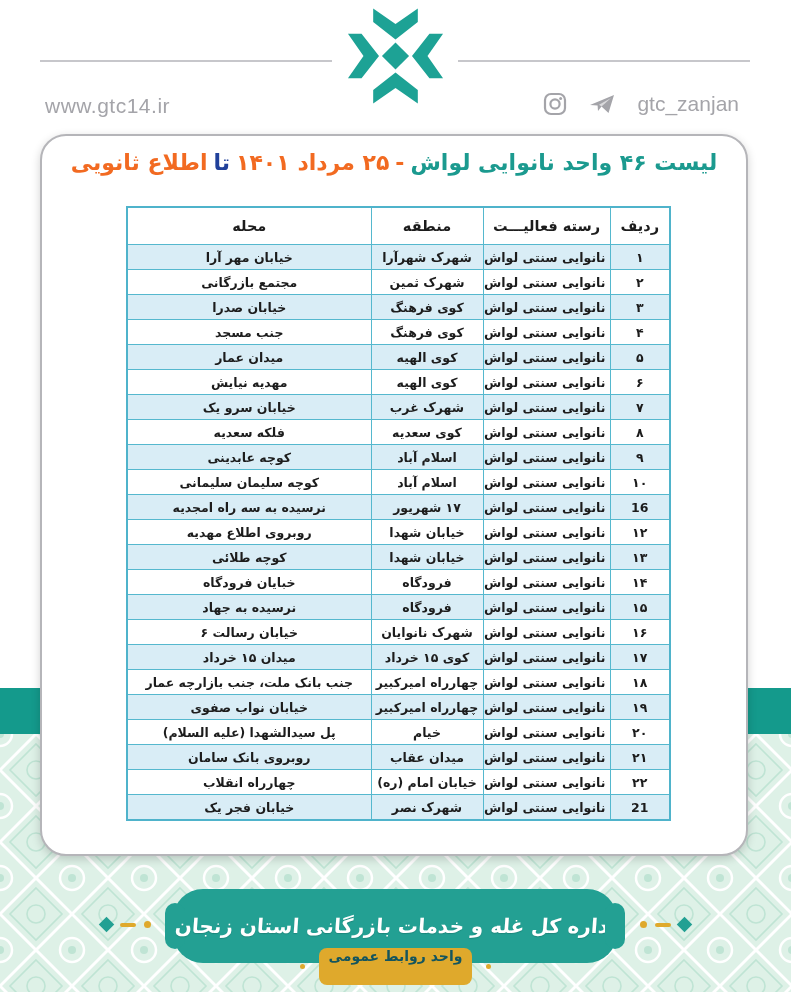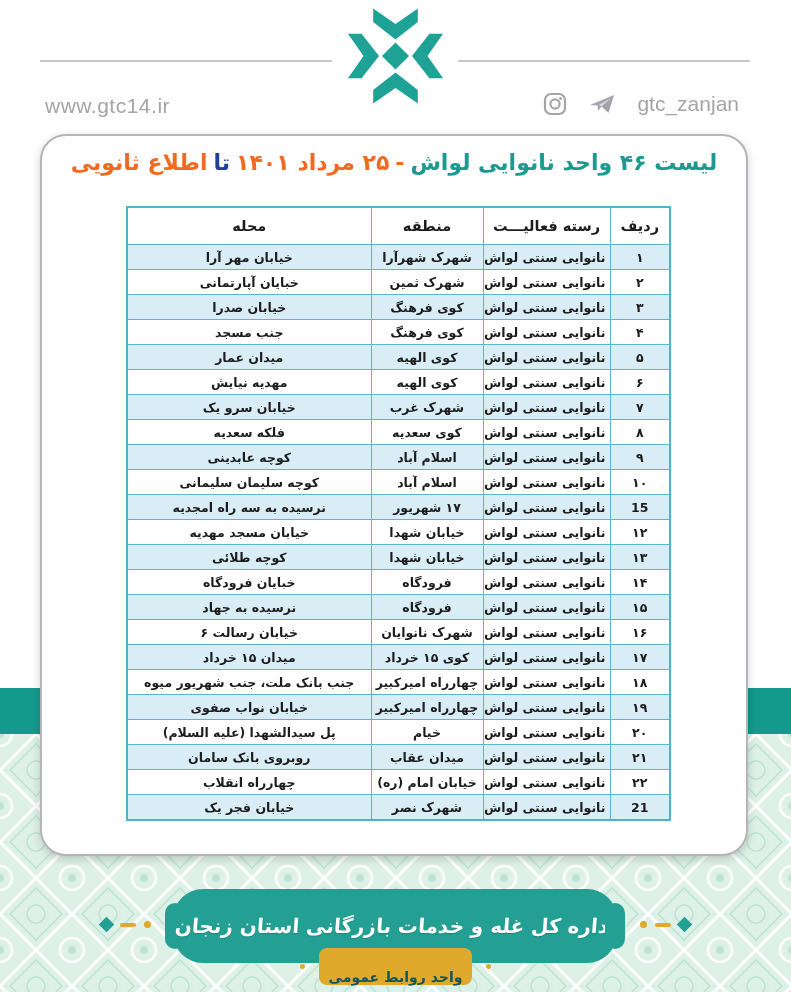"خبایان آپارتمانی" td { text: خبایان آپارتمانی -> مجتمع بازرگانی }
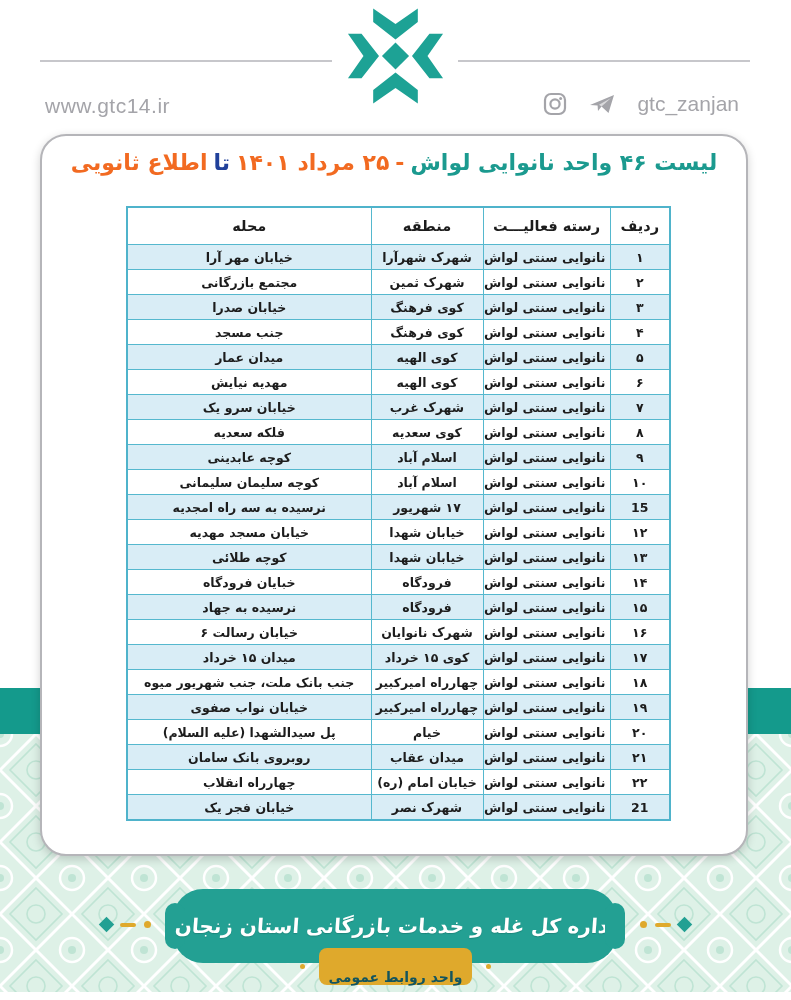"15" td.no-cell { text: 15 -> 16 }
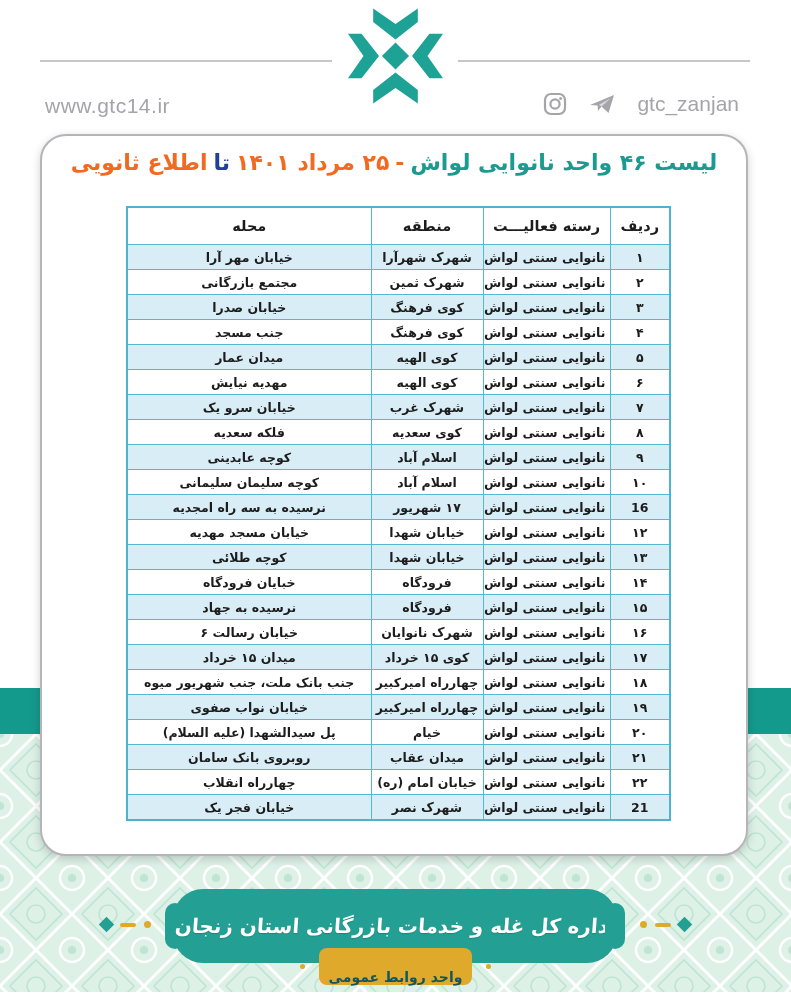"خیابان مسجد مهدیه" td { text: خیابان مسجد -> روبروی اطلاع }
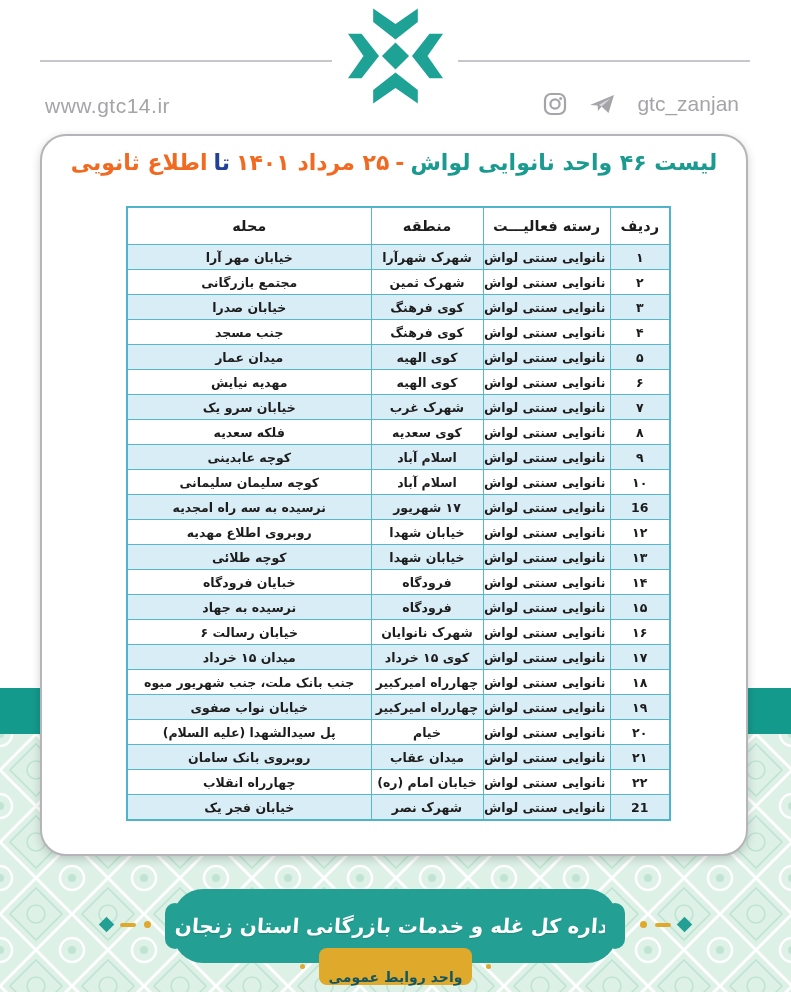"جنب بانک ملت، جنب شهریور" td { text: شهریور میوه -> بازارچه عمار }
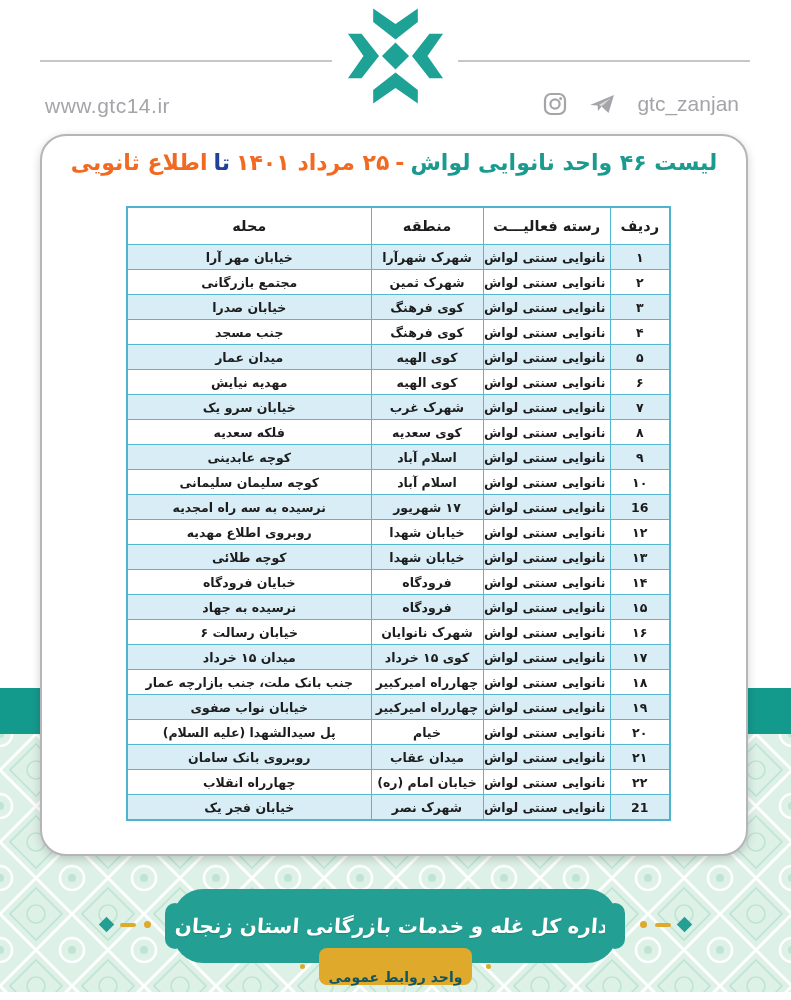"واحد روابط عمومی" .ribbon { align-items: flex-end -> flex-start }
